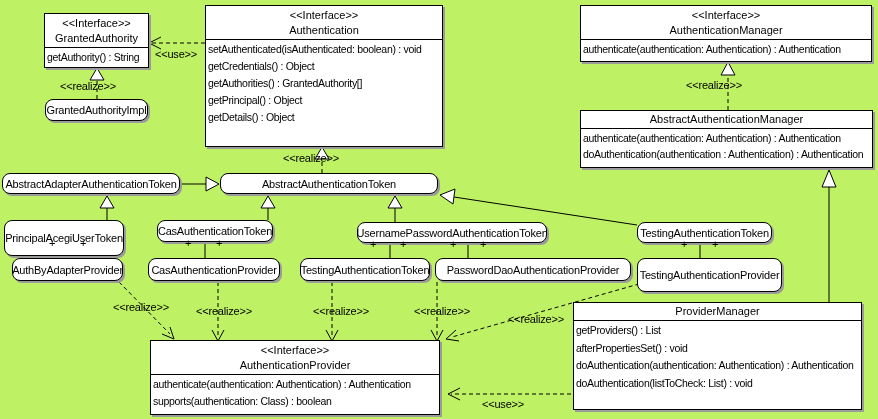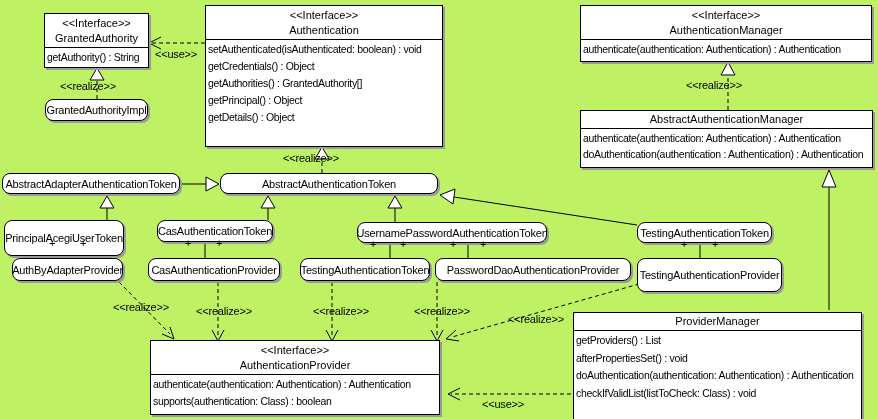"ProviderManager" div.cls { top: 312px -> 302px }
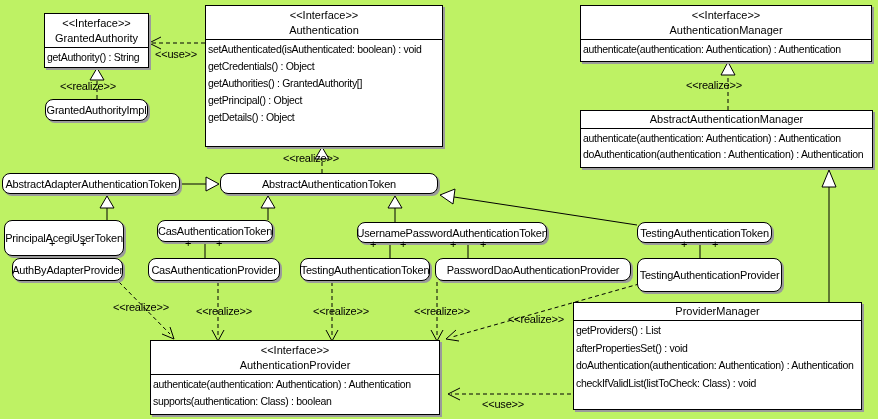"checkIfValidList(listToCheck: Class) :" div { text: checkIfValidList(listToCheck: Class -> doAuthentication(listToCheck: List }
